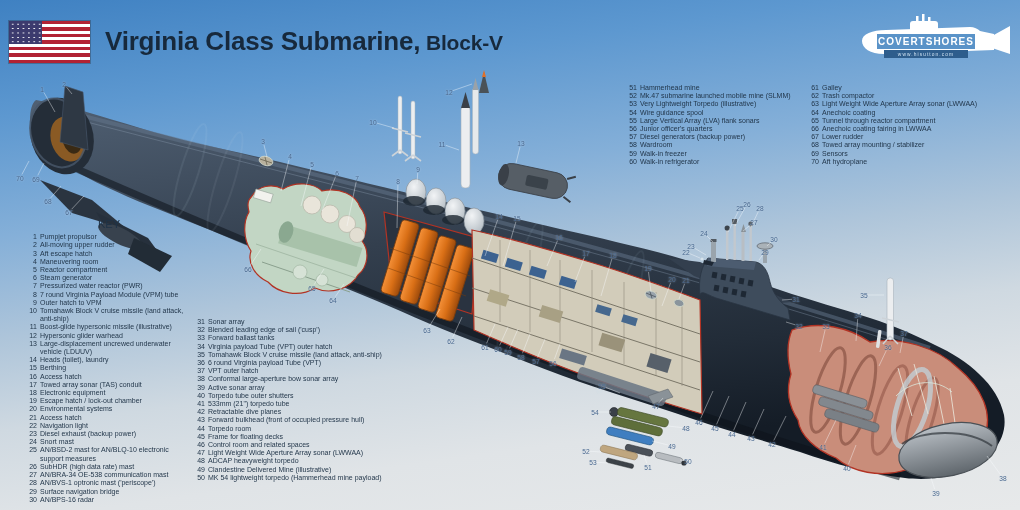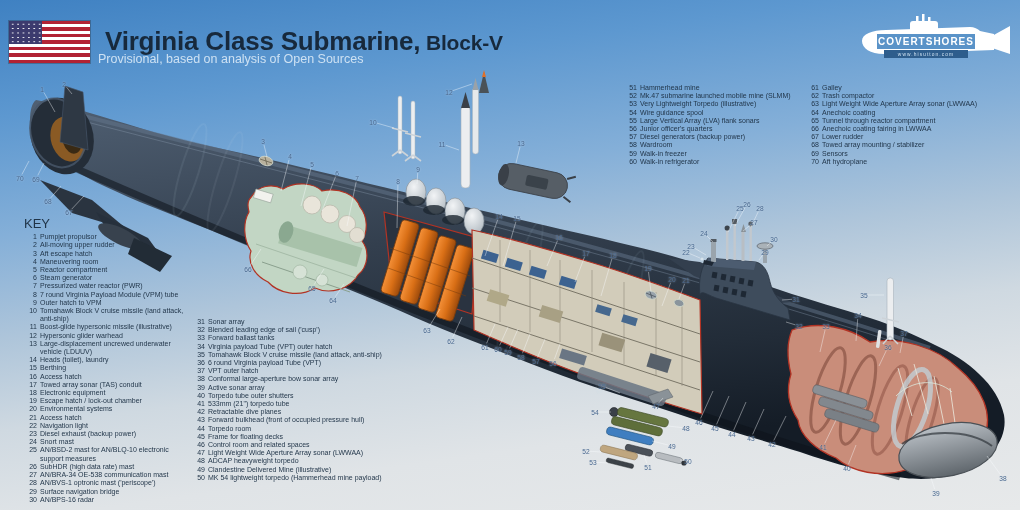"Provisional, based on analysis of" div.subtitle { html: <div>Provisional, based on analysis of Open Sources</div> -> none }
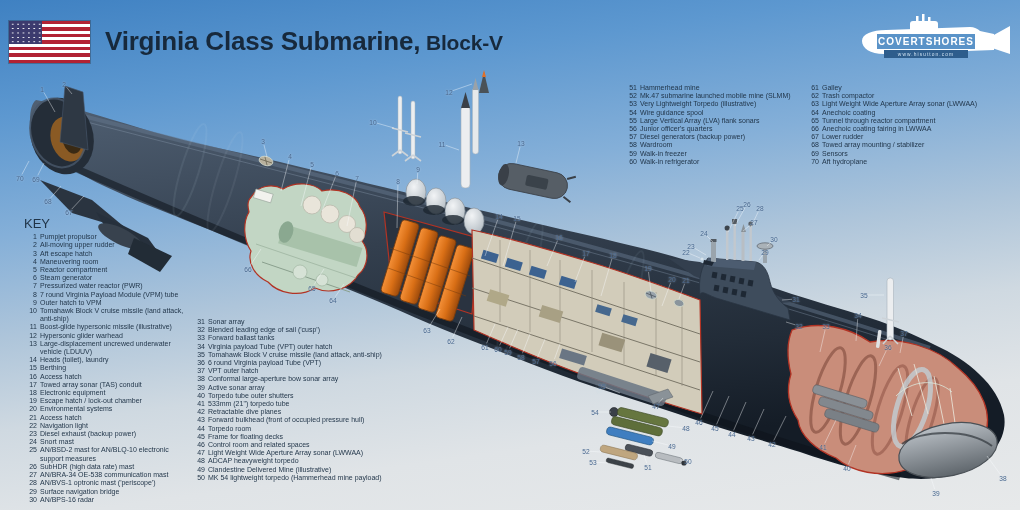"KEY" .khead { font-size: 13px -> 11px; text-align: none -> center }
